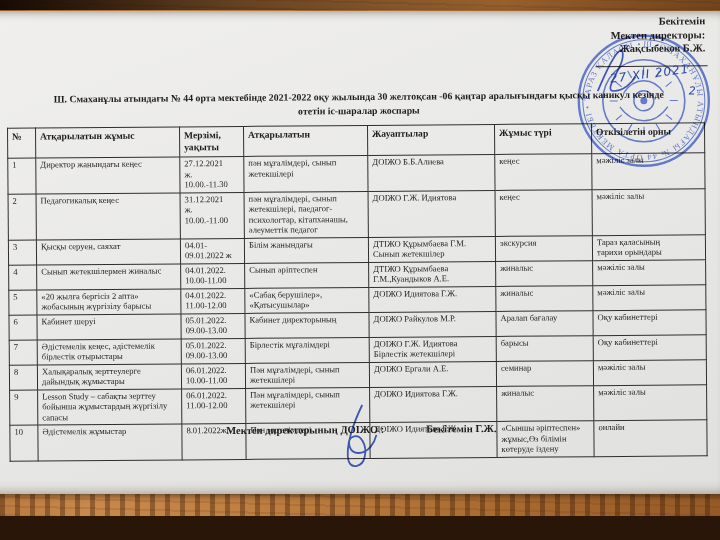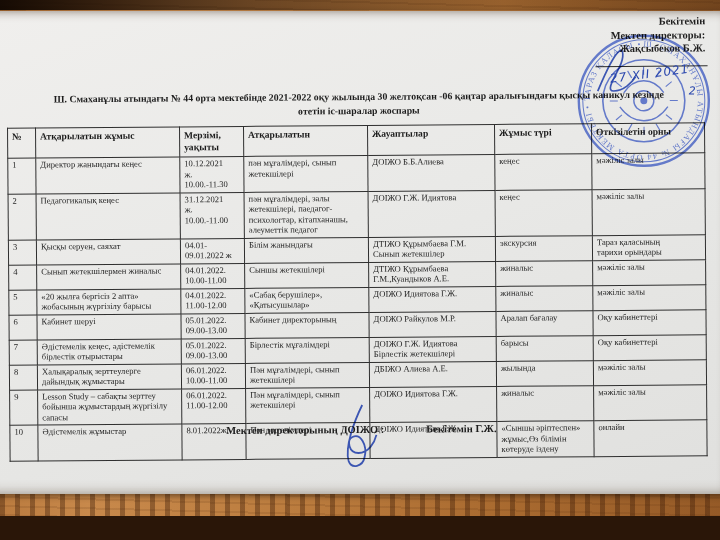"10.12.2021" td { text: 10.12.2021 -> 27.12.2021 }
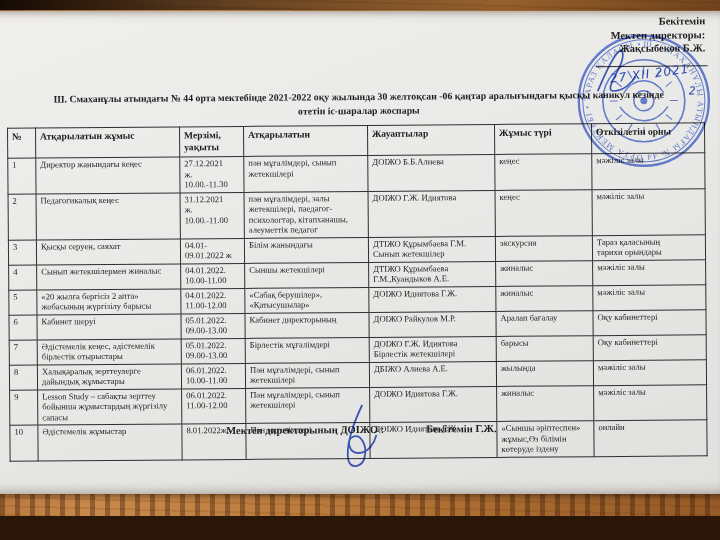"пән мұғалімдері, залы жетекшілері," td { text: залы -> сынып }
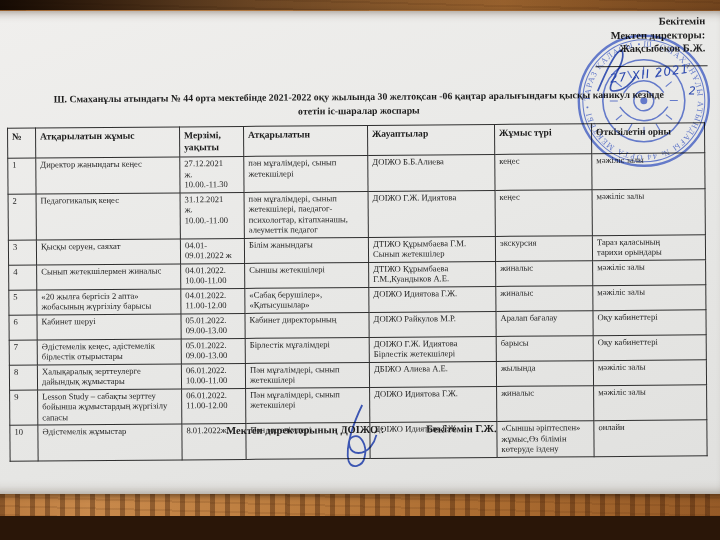"Сыншы жетекшілері" td { text: Сыншы жетекшілері -> Сынып әріптеспен }
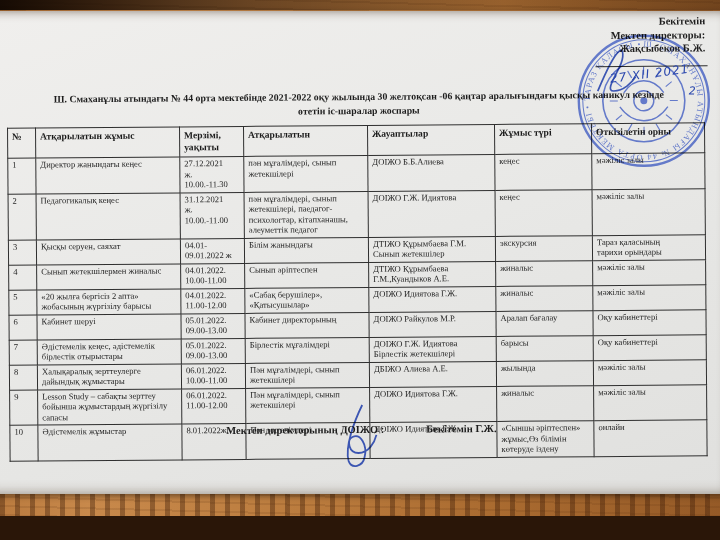"ДБІЖО Алиева А.Е." td { text: ДБІЖО Алиева -> ДОІЖО Ергали }
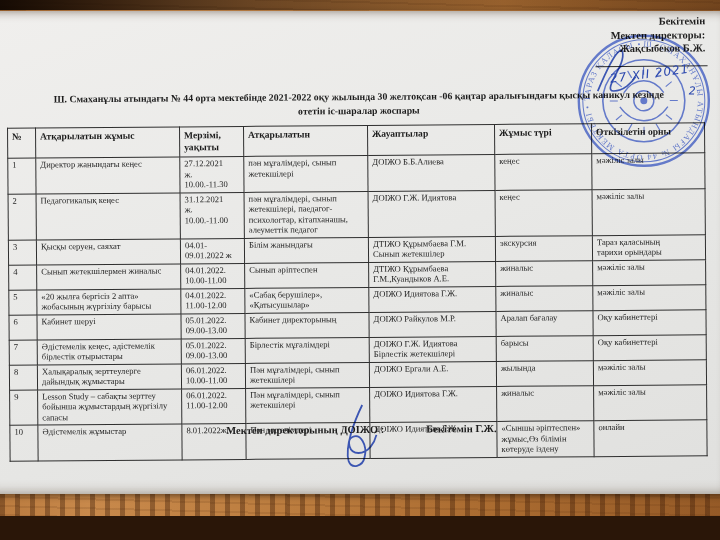"жылында" td { text: жылында -> семинар }
